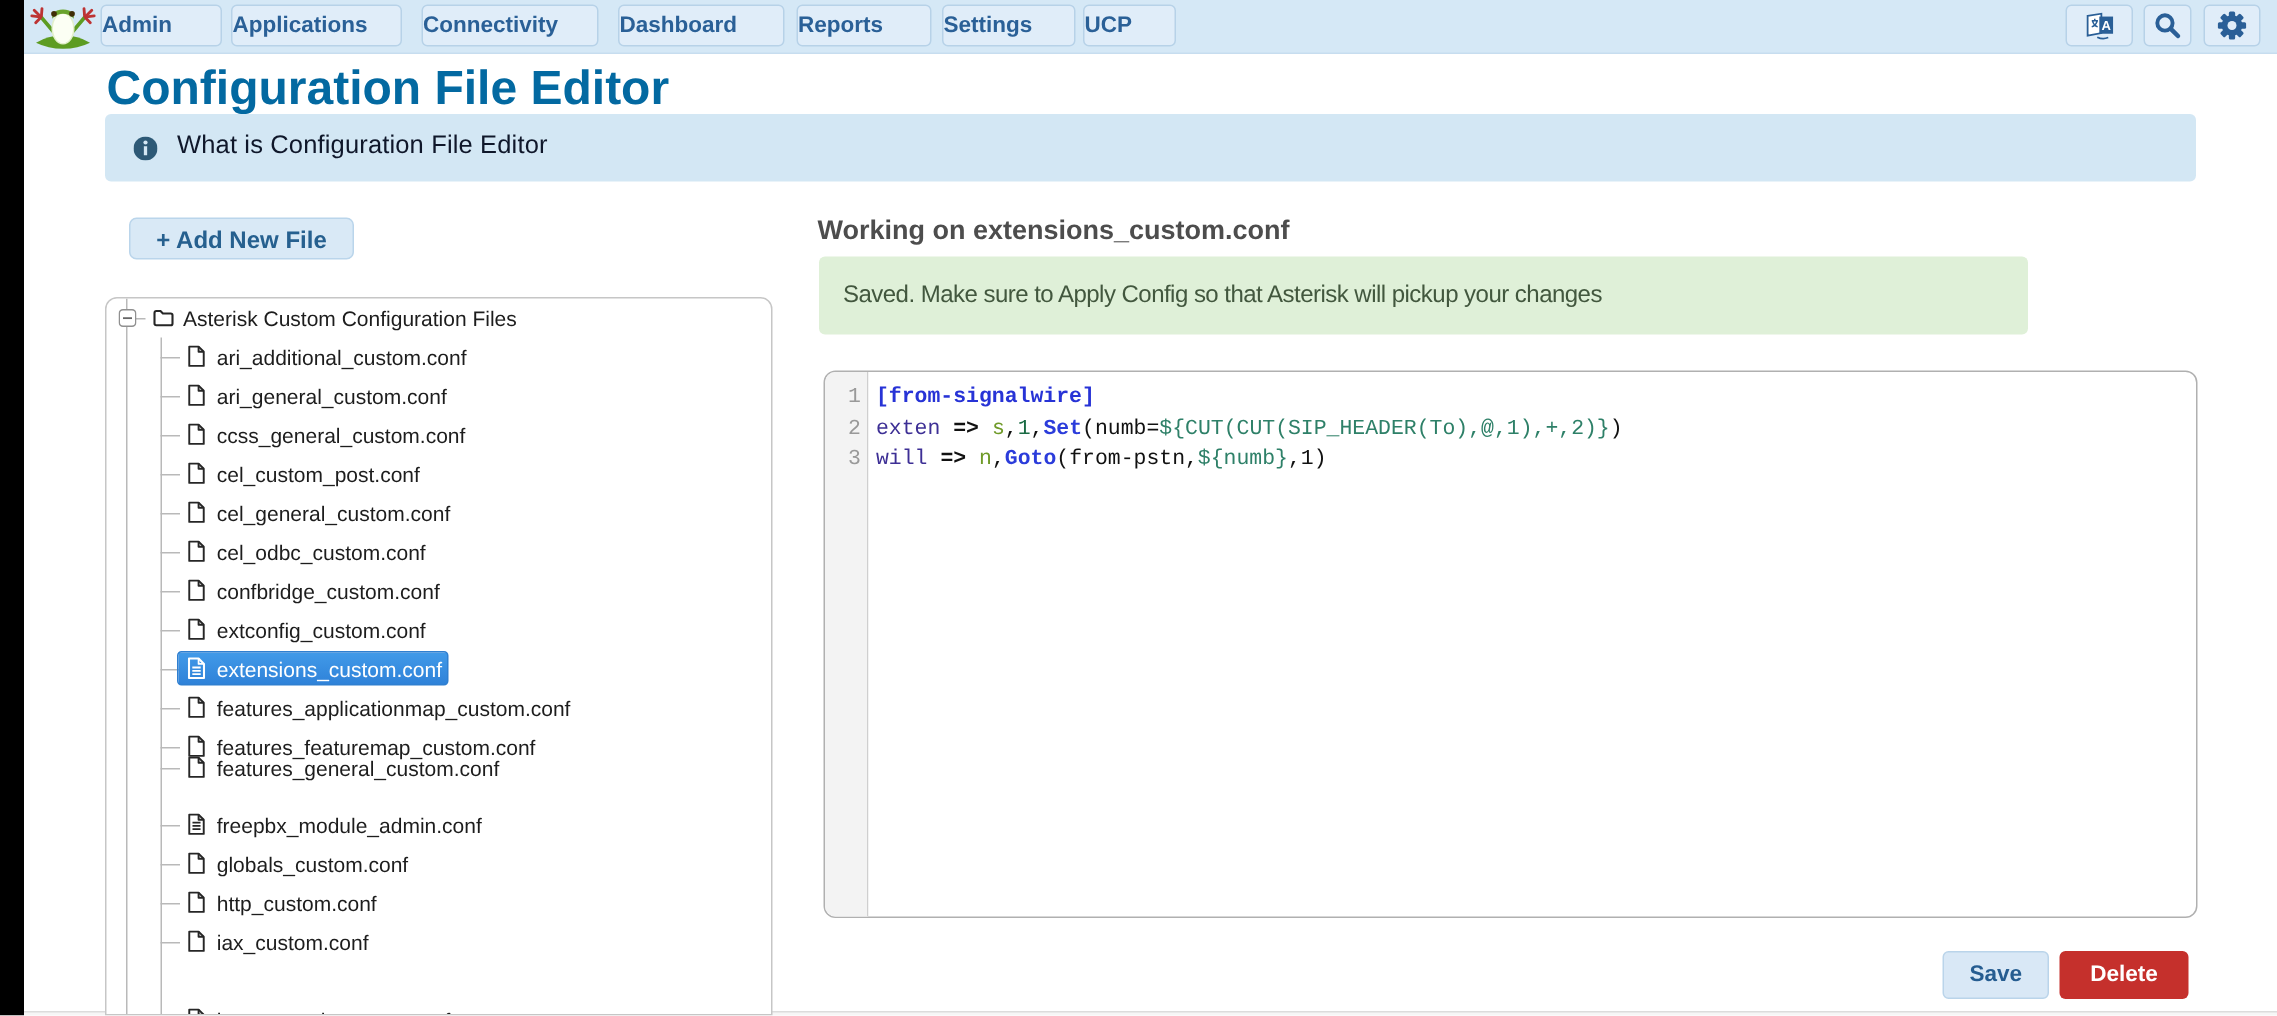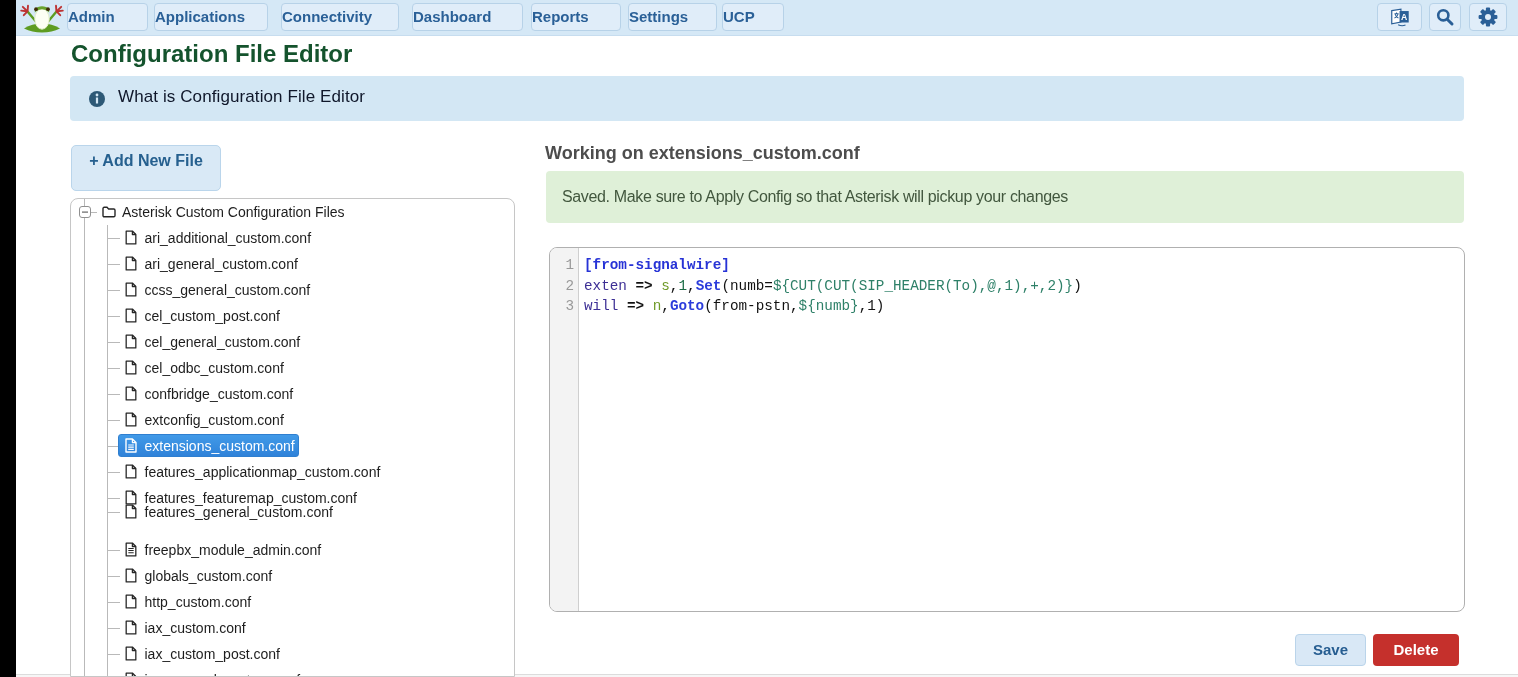"Configuration File Editor" #title { color: #14532d -> #0369a1; font-size: 24px -> 32px }
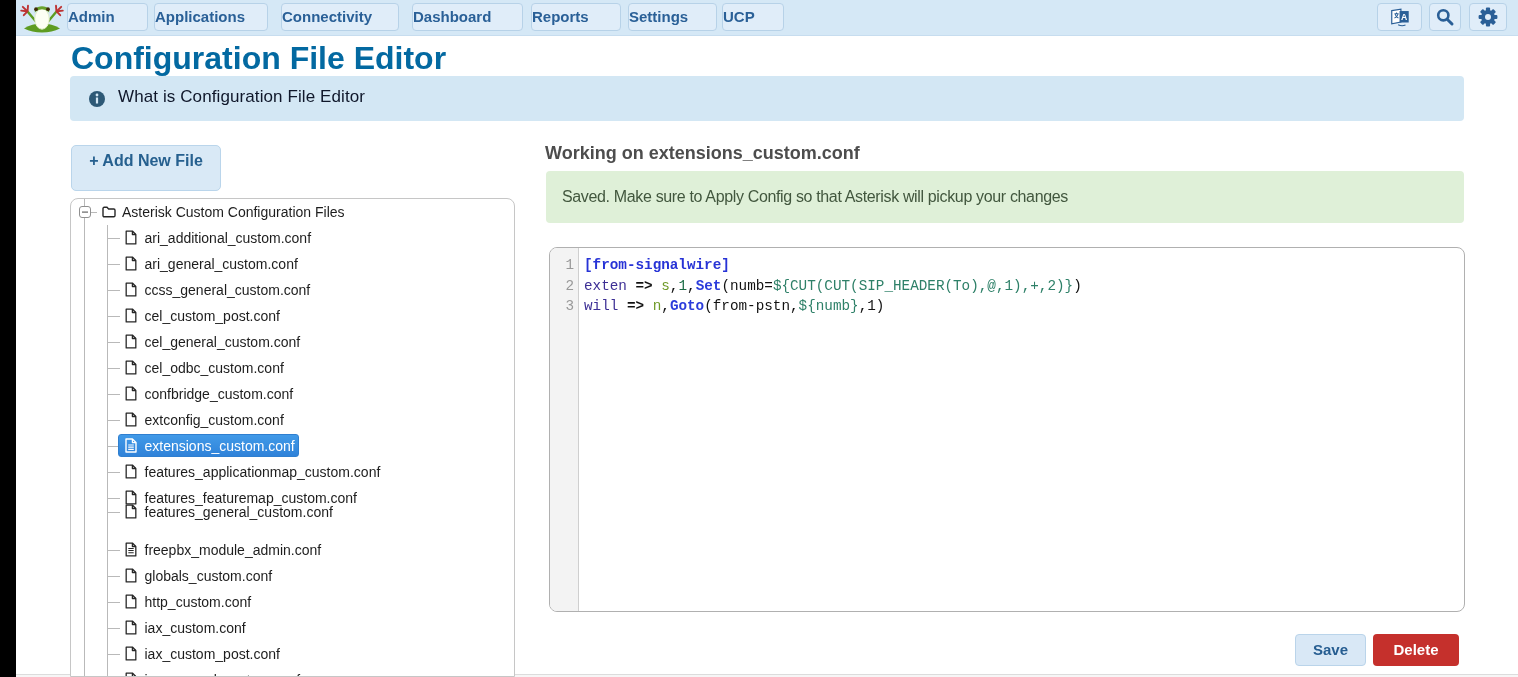"+ Add New File" #addbtn { height: 46px -> 28px; left: 71px -> 86px }
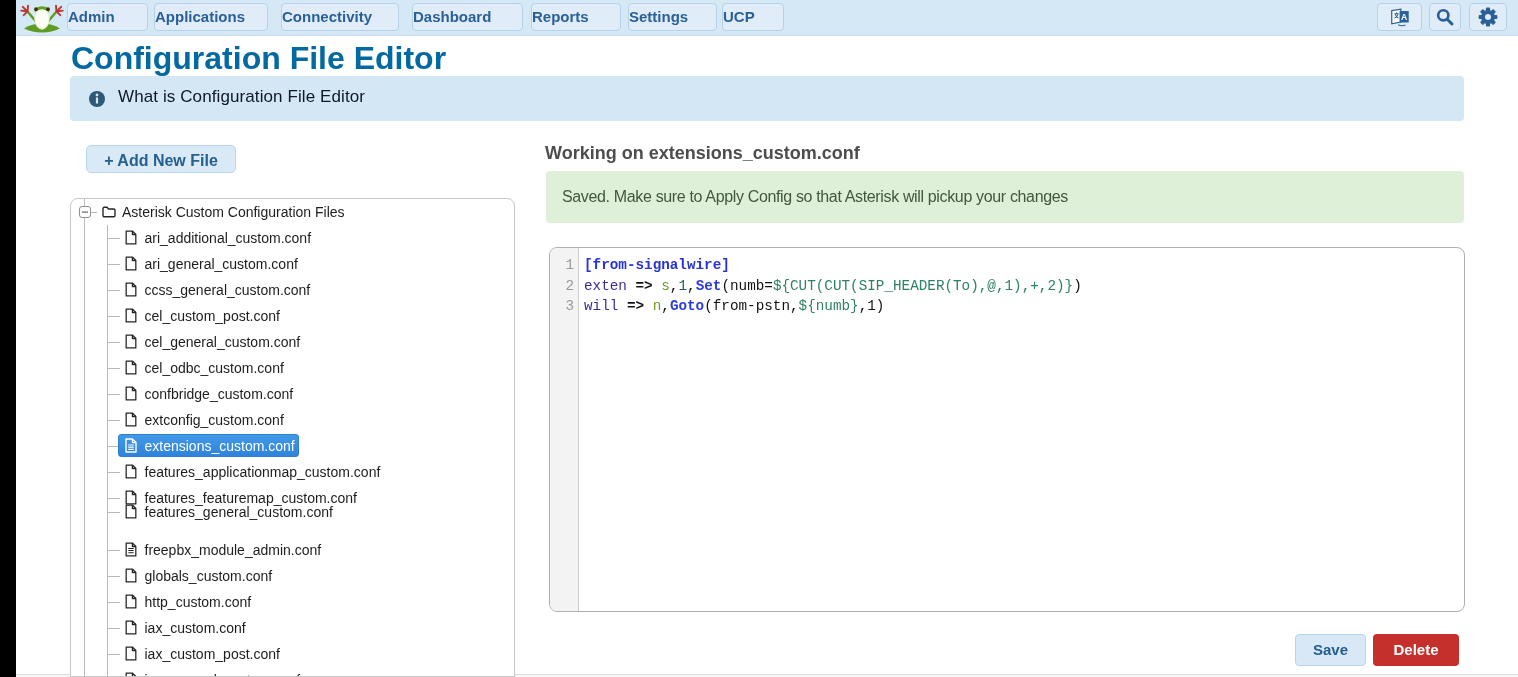"Saved. Make sure to Apply" #alertok { width: 918px -> 806px }
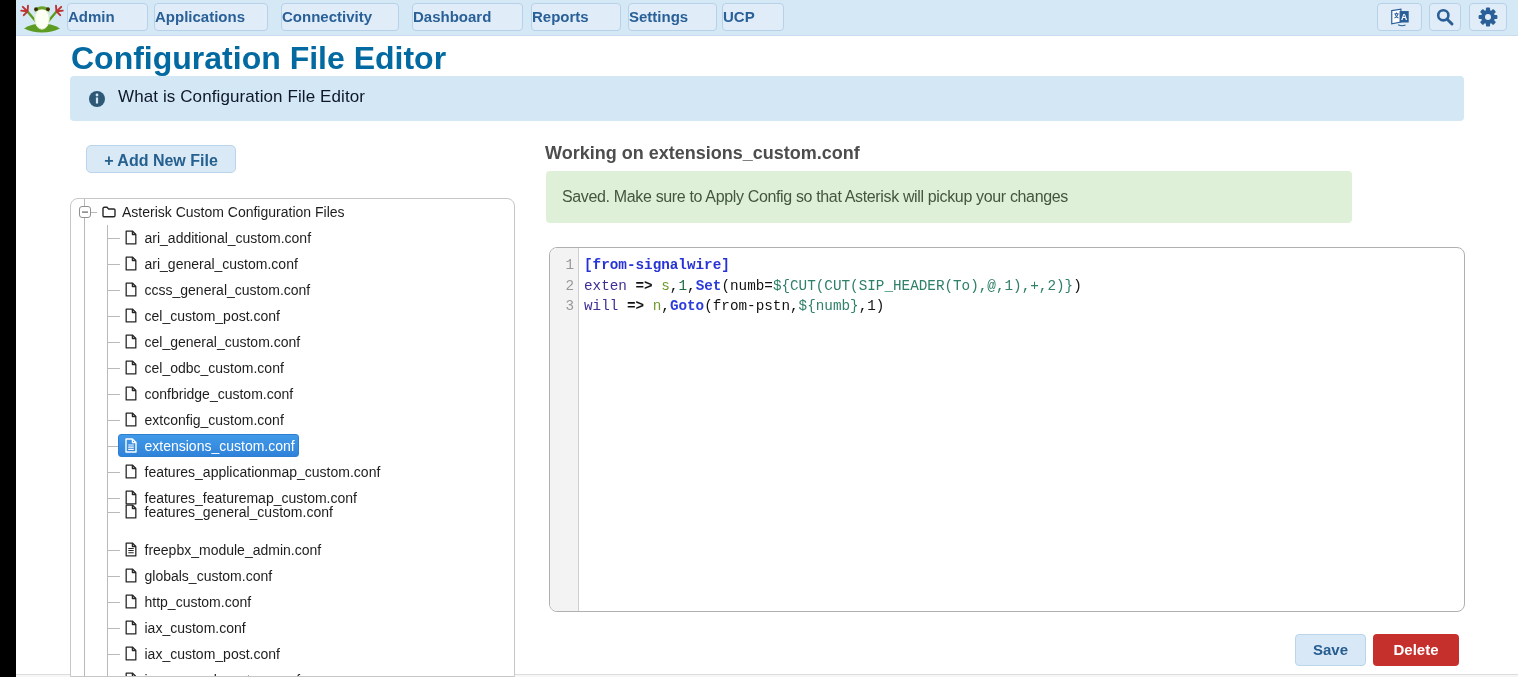"iax_custom_post.conf" div.trow { html: <div> <div></div> <svg> <path></path> <path></path> </svg> <div>iax_custom_post.conf</div> </div> -> none }
